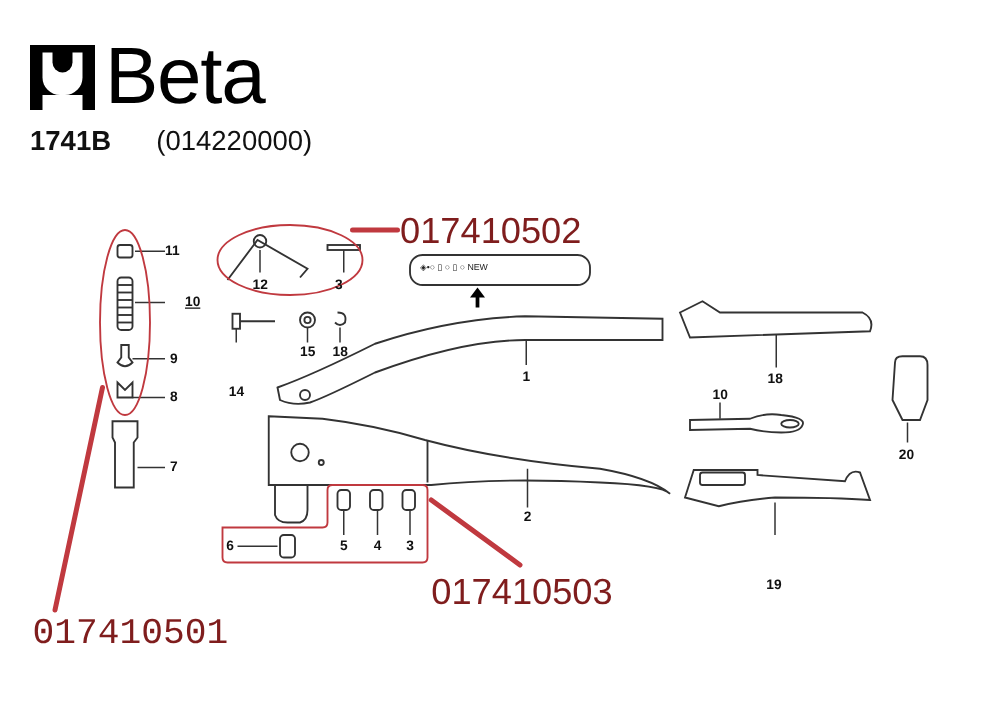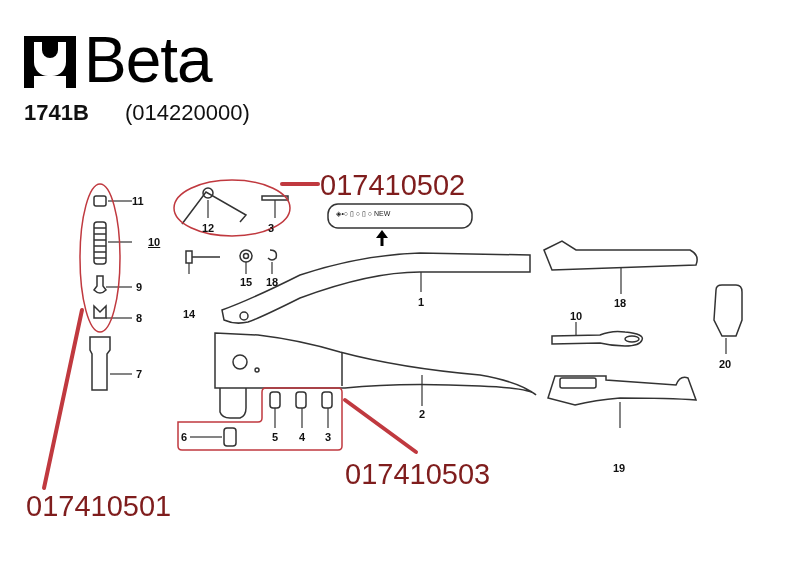"017410501" div.abs { font-family: none -> Liberation Mono, monospace }
